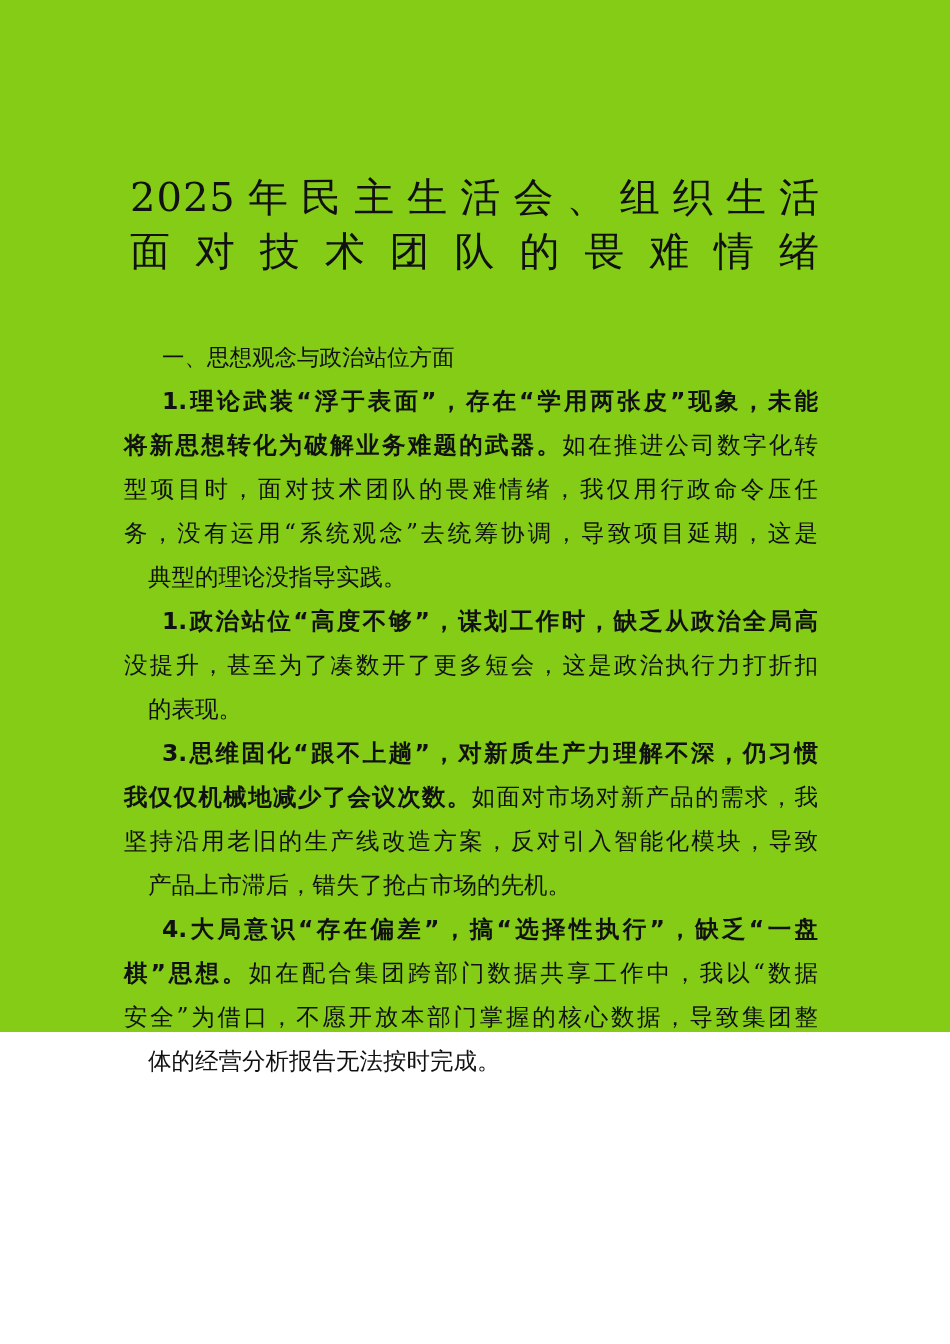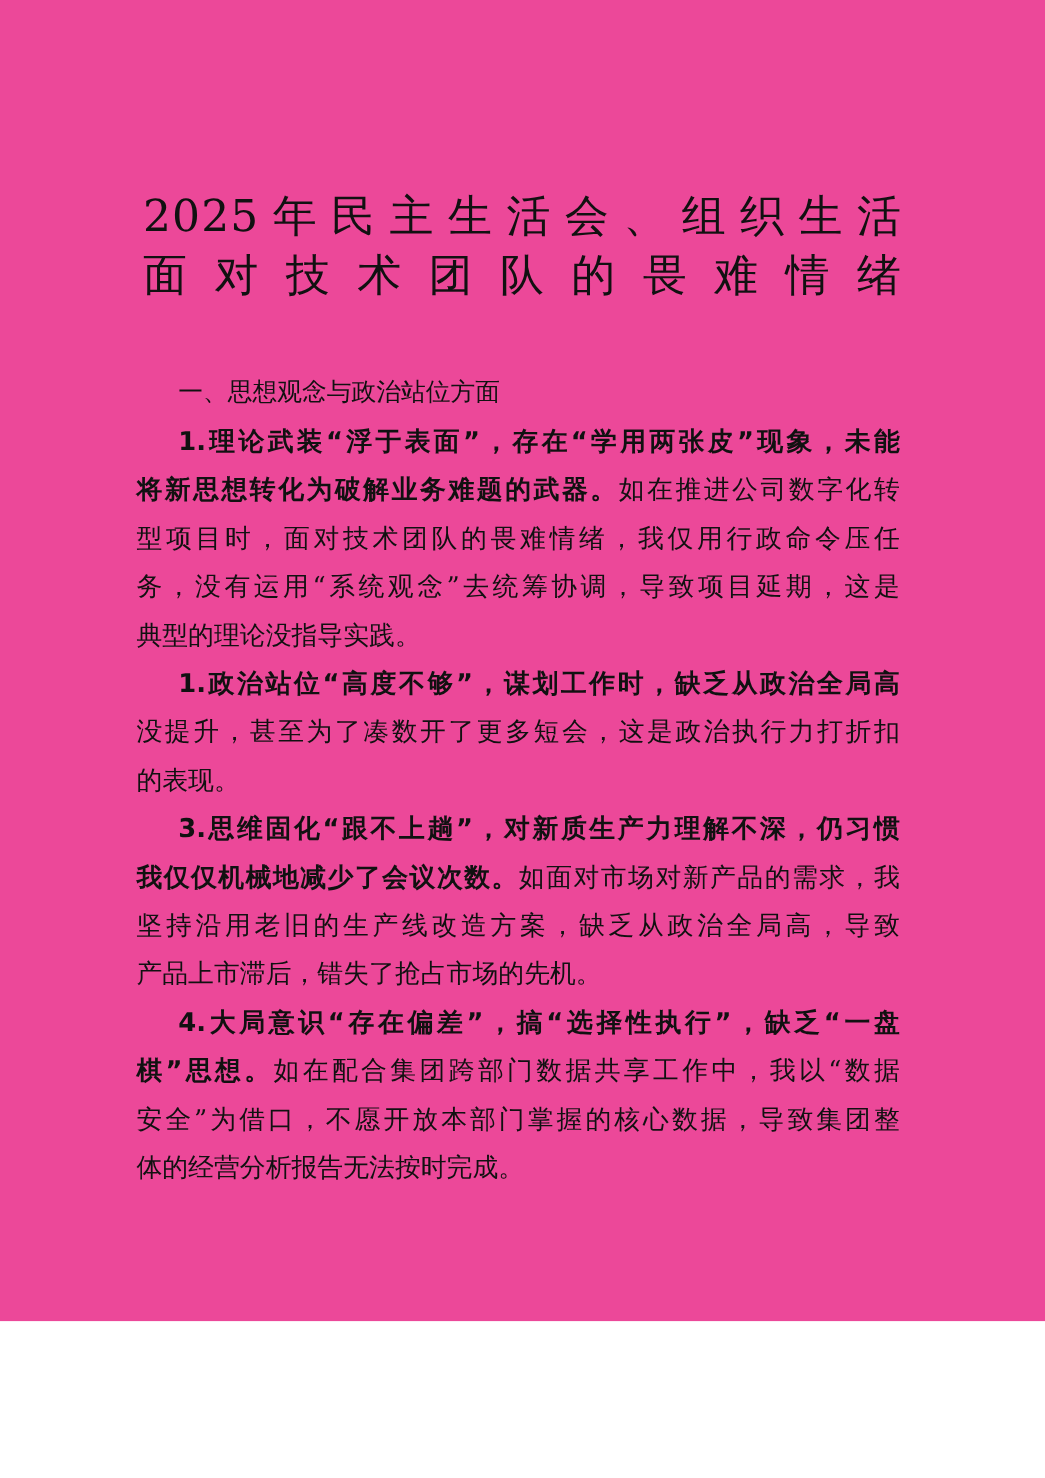"2025年民主生活会、组织生活" .page { background: #ec4899 -> #84cc16; height: 1201px -> 1032px }
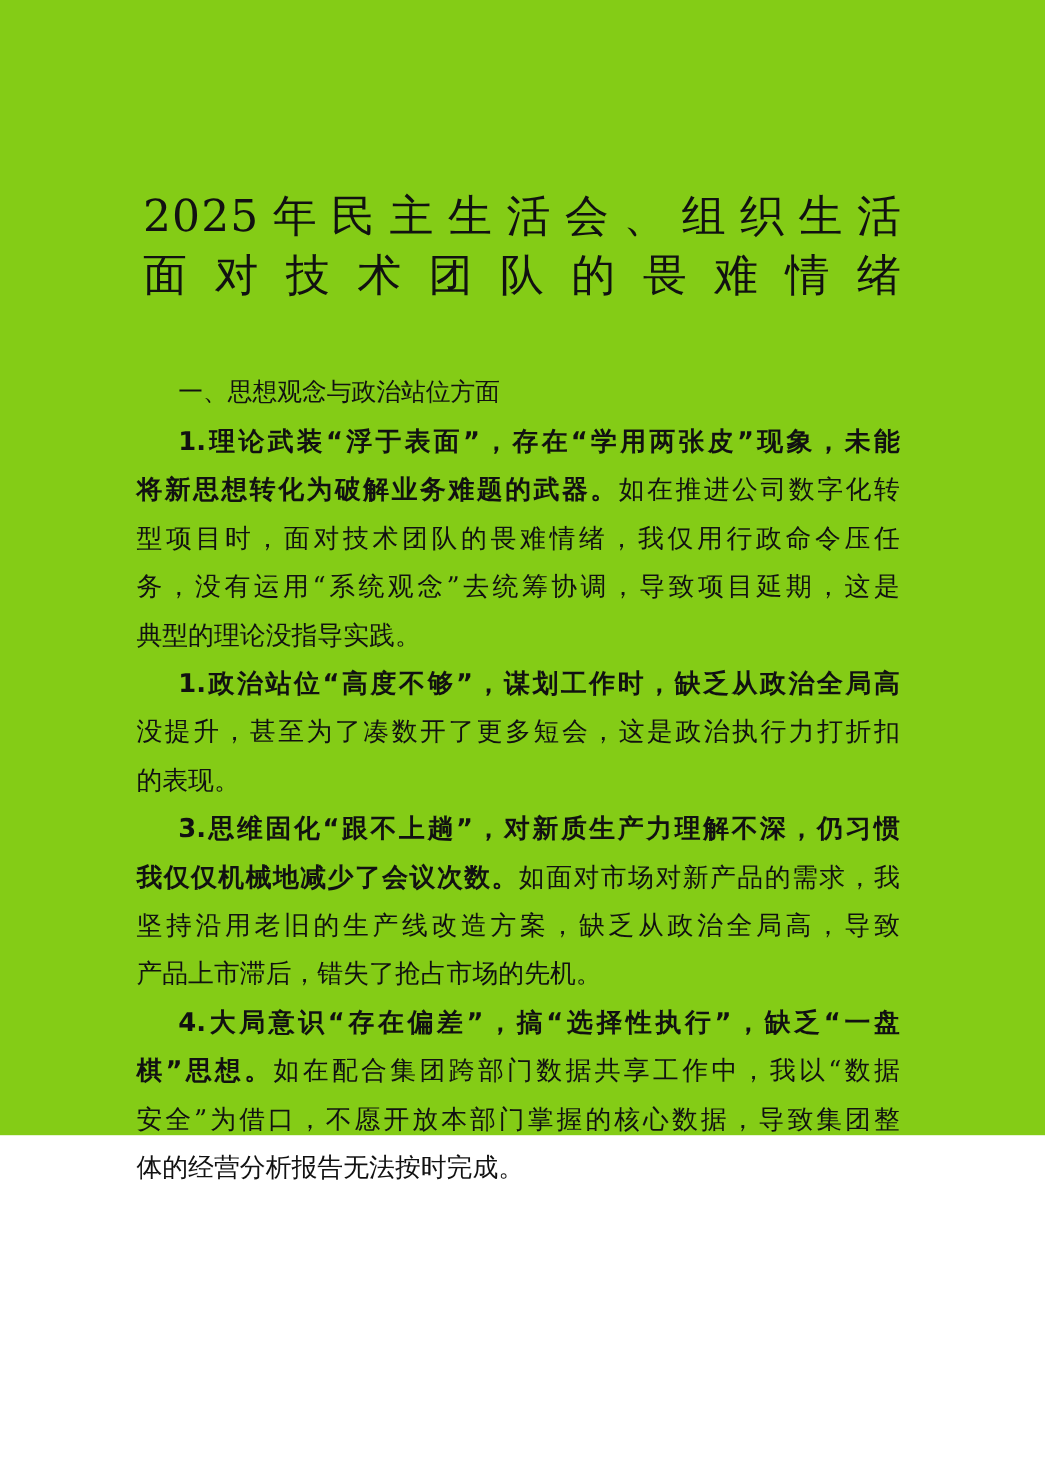"典型的理论没指导实践。" .line.last { margin-left: none -> 24px }
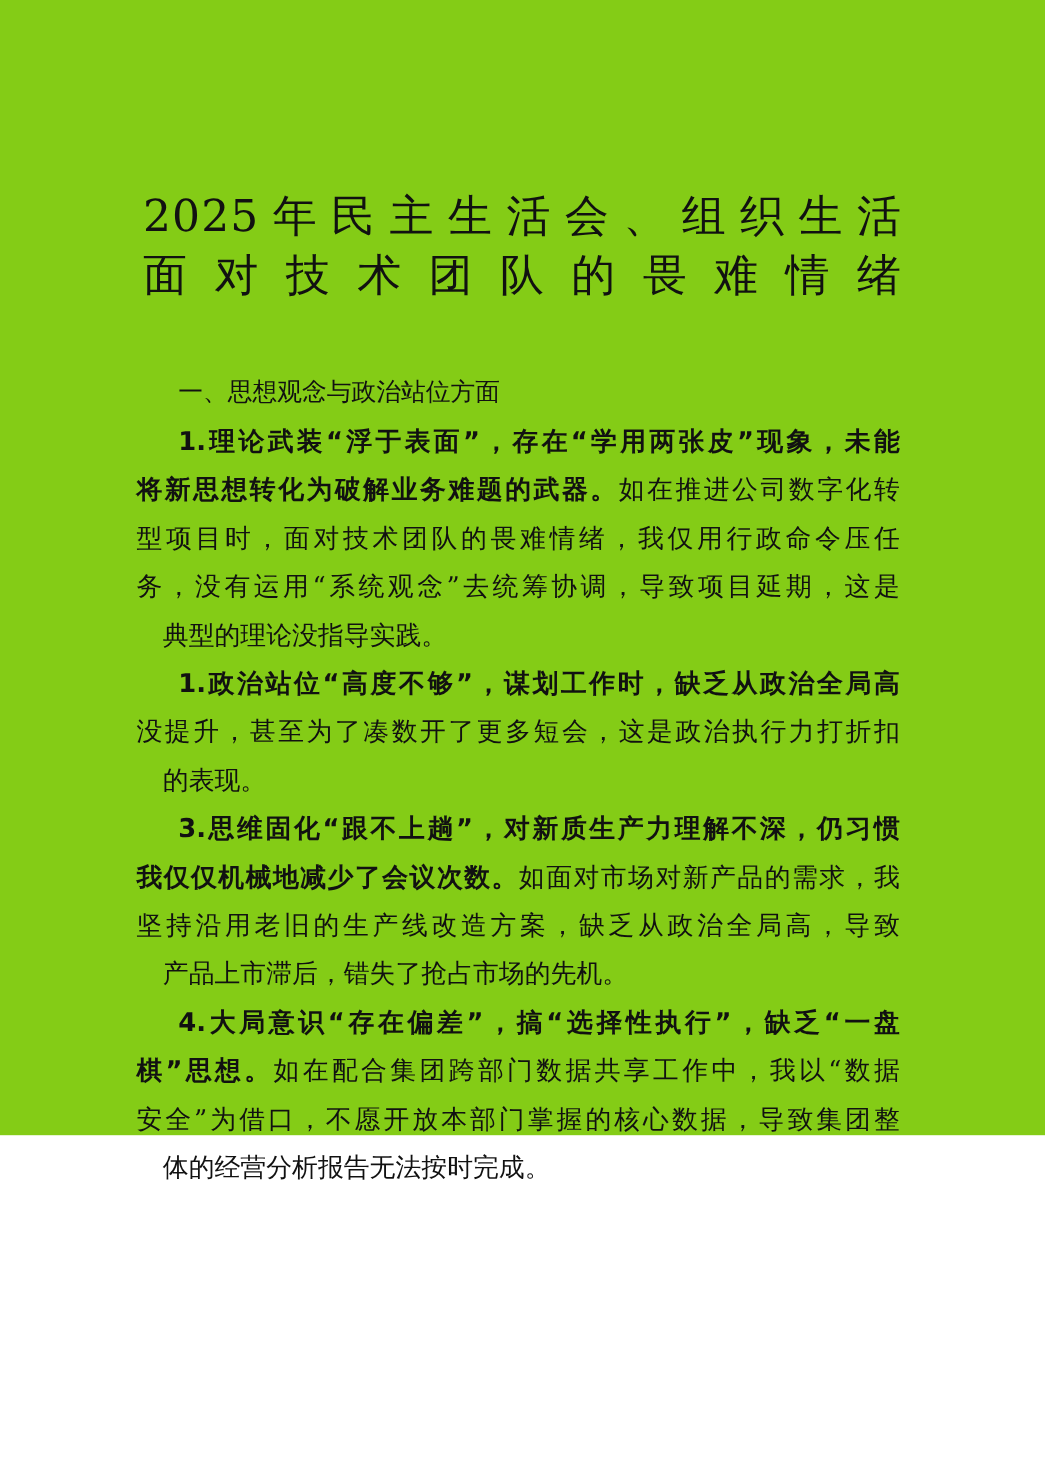"坚持沿用老旧的生产线改造方案，缺乏从政治全局高，导致" span.reg { text: 缺乏从政治全局高 -> 反对引入智能化模块 }
